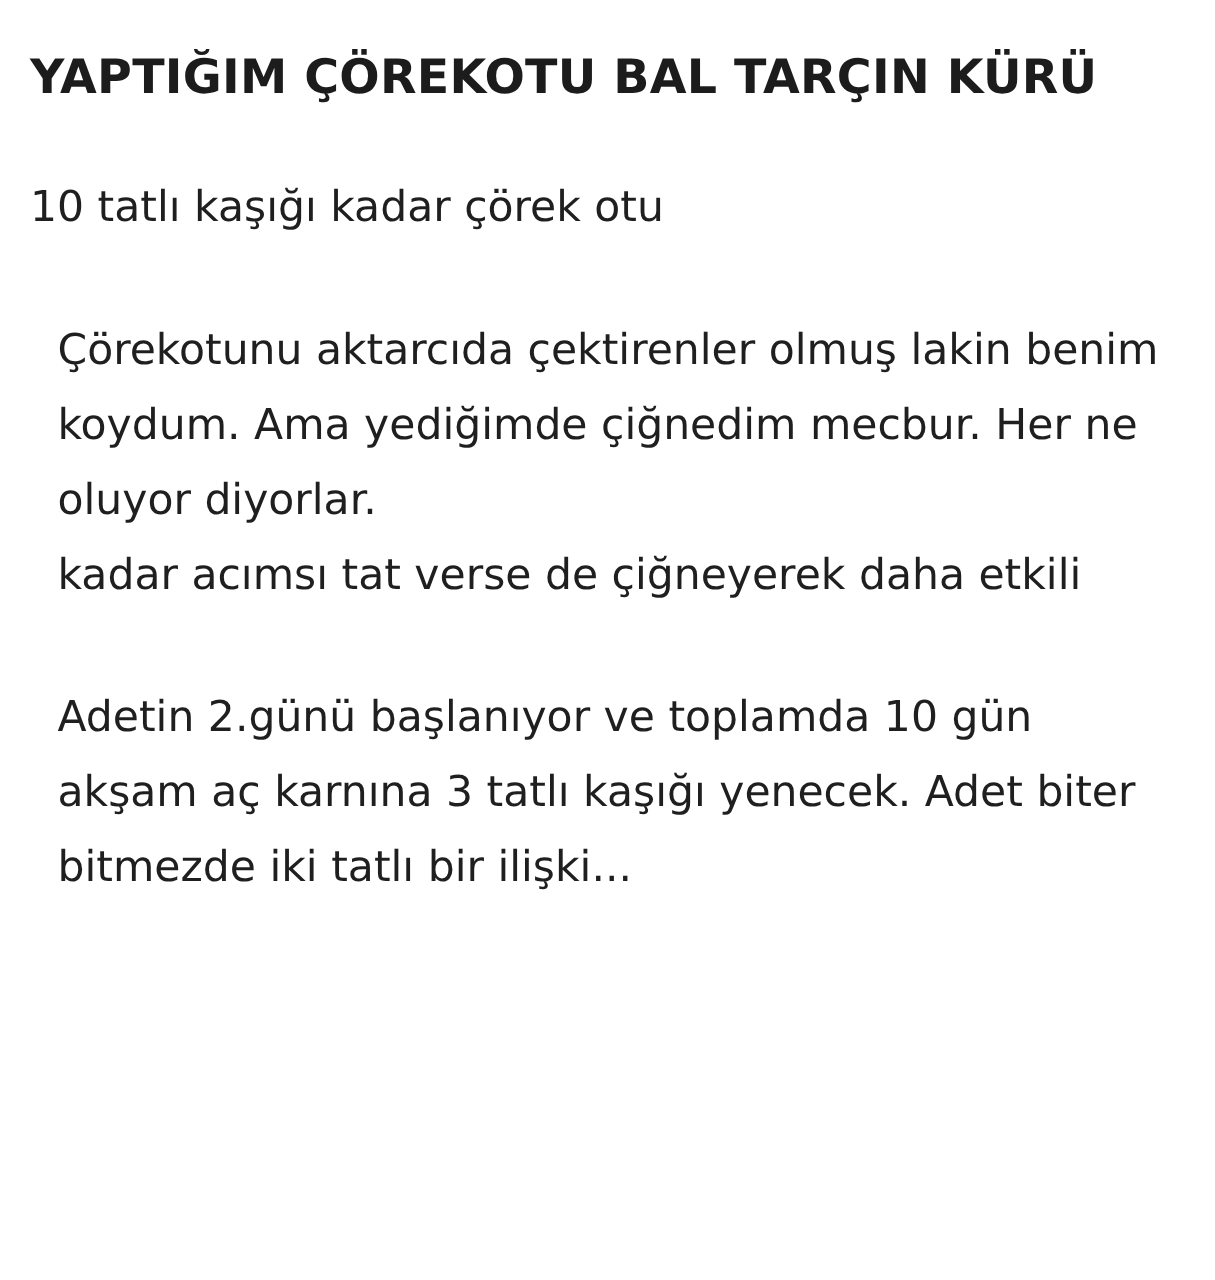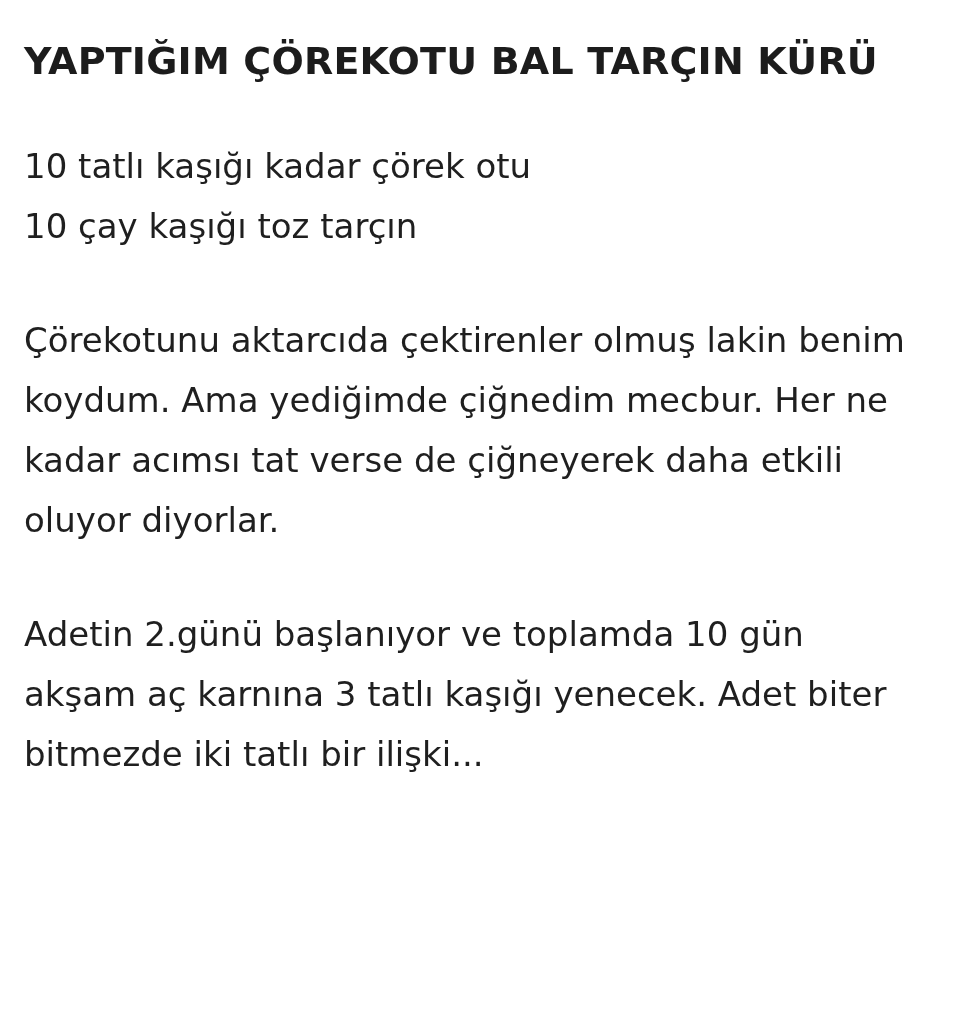"10 çay kaşığı toz tarçın" div.line { html: <div>10 çay kaşığı toz tarçın</div> -> none }
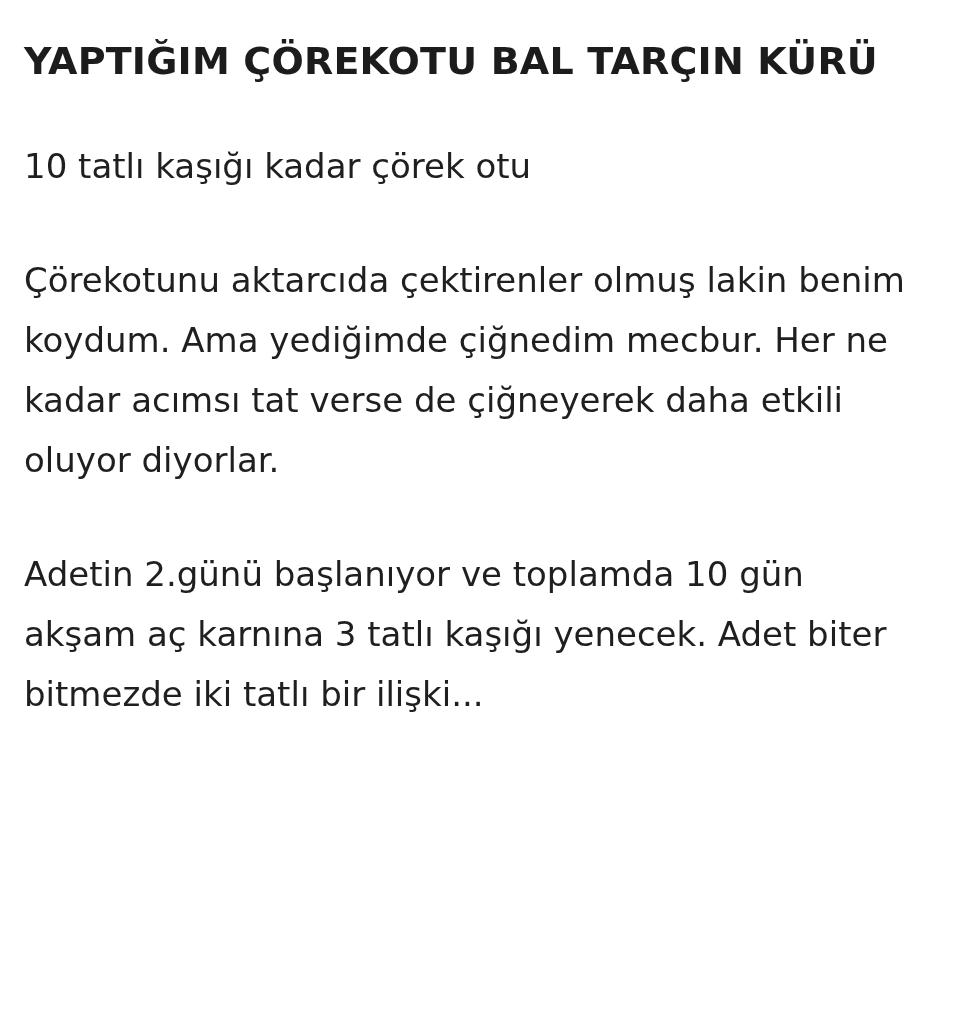"Çörekotunu aktarcıda çektirenler olmuş" .para .line { margin-left: none -> 22px }
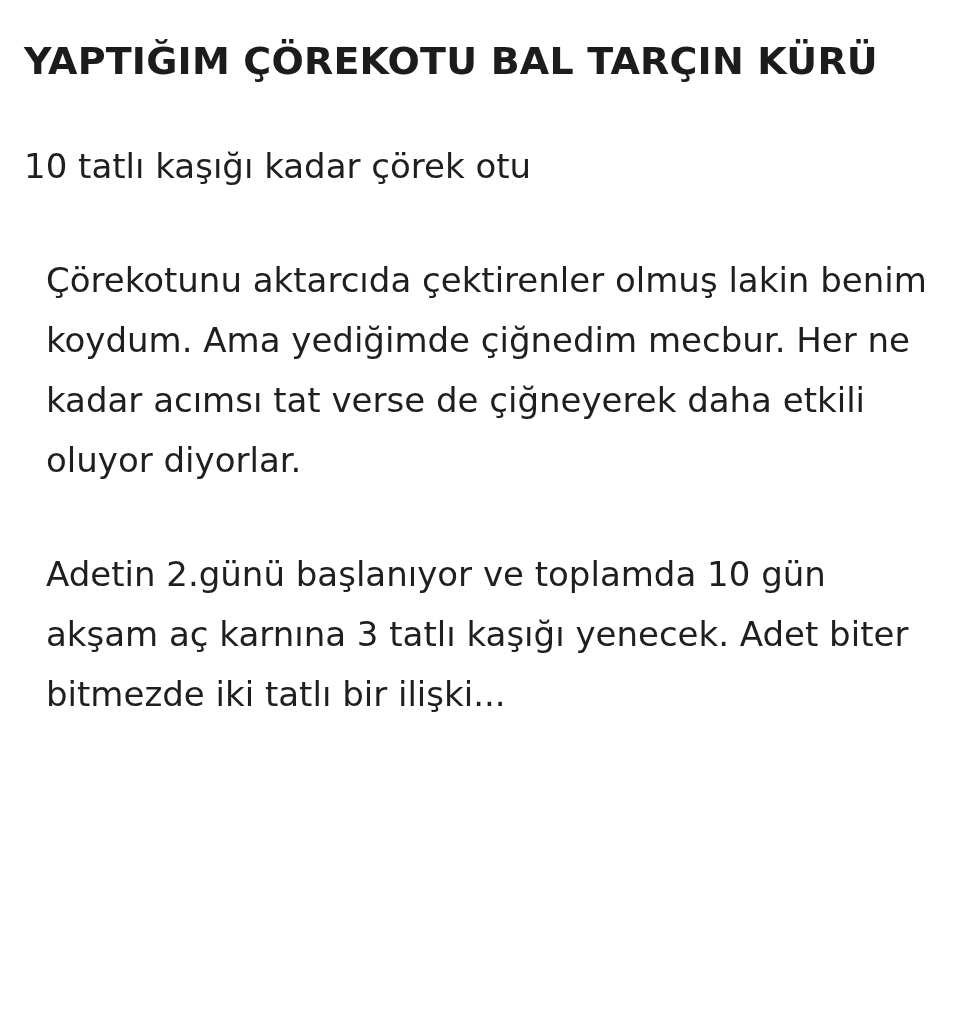"kadar acımsı tat verse de" div.line { order: before "oluyor diyorlar." -> after "oluyor diyorlar." }
